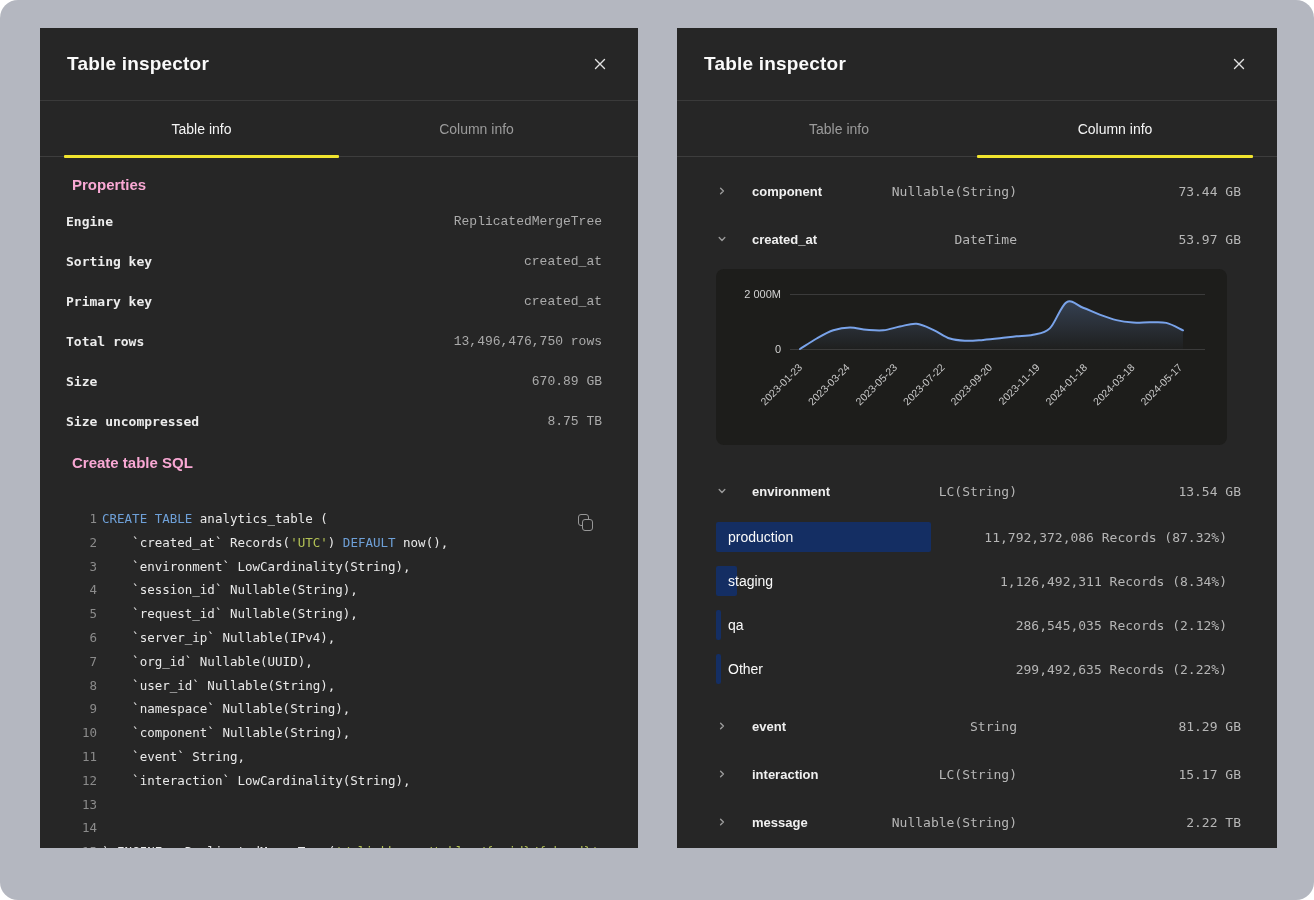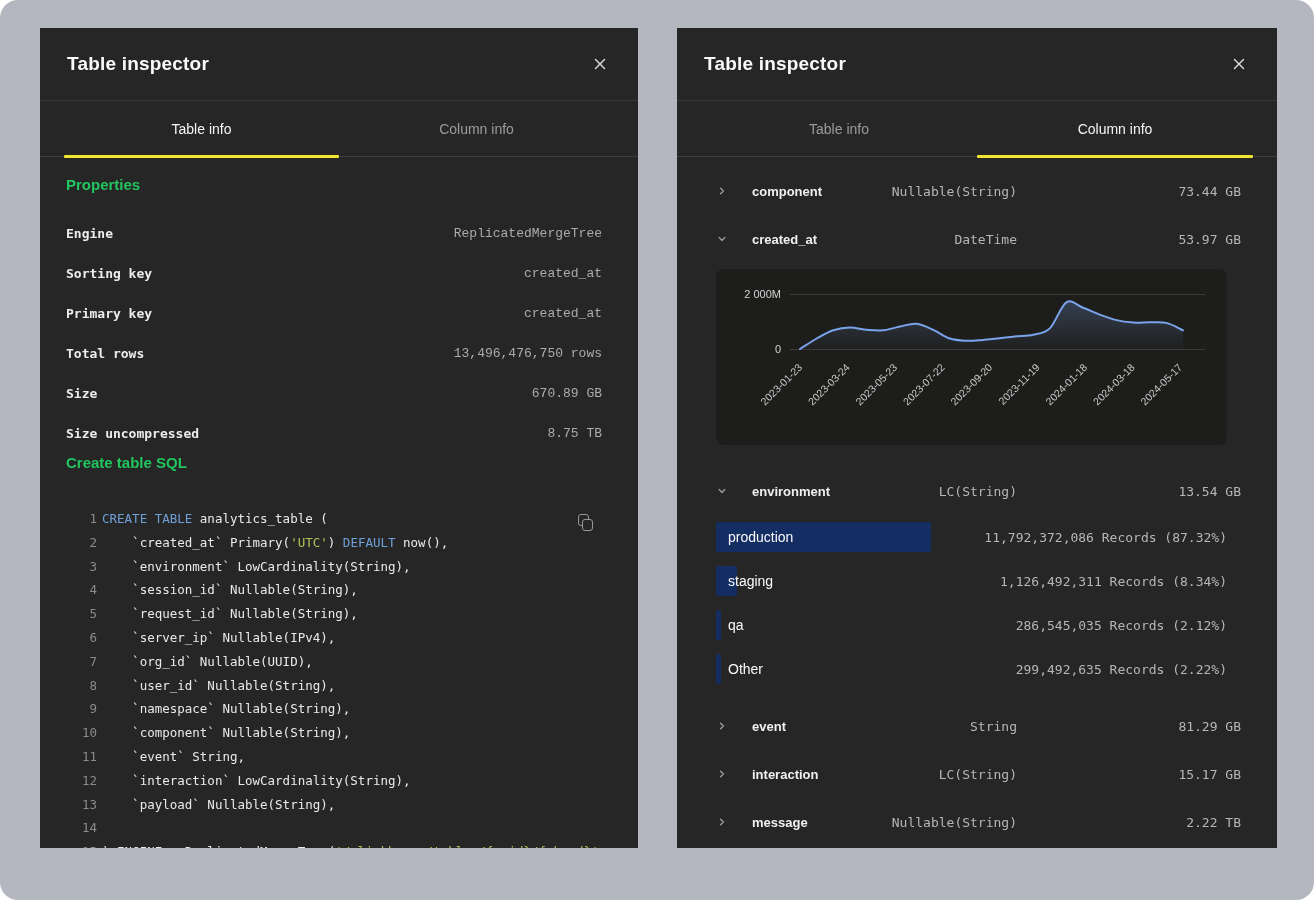"Properties" .section-h { color: #22c55e -> #f9a8d4; margin: 18px 0 6px -> 18px 6px 6px }
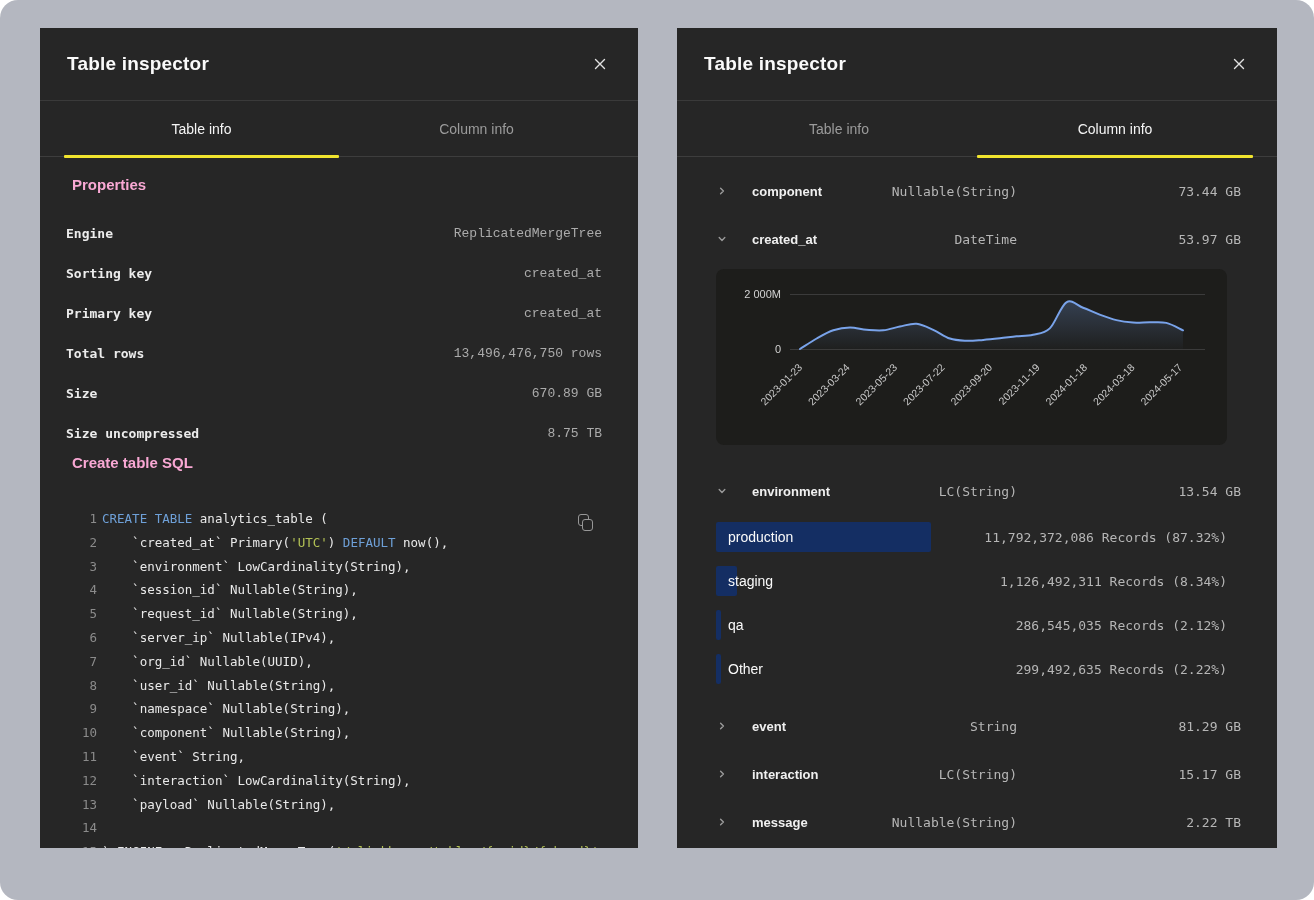"Engine" .prop-row { align-items: flex-end -> center }
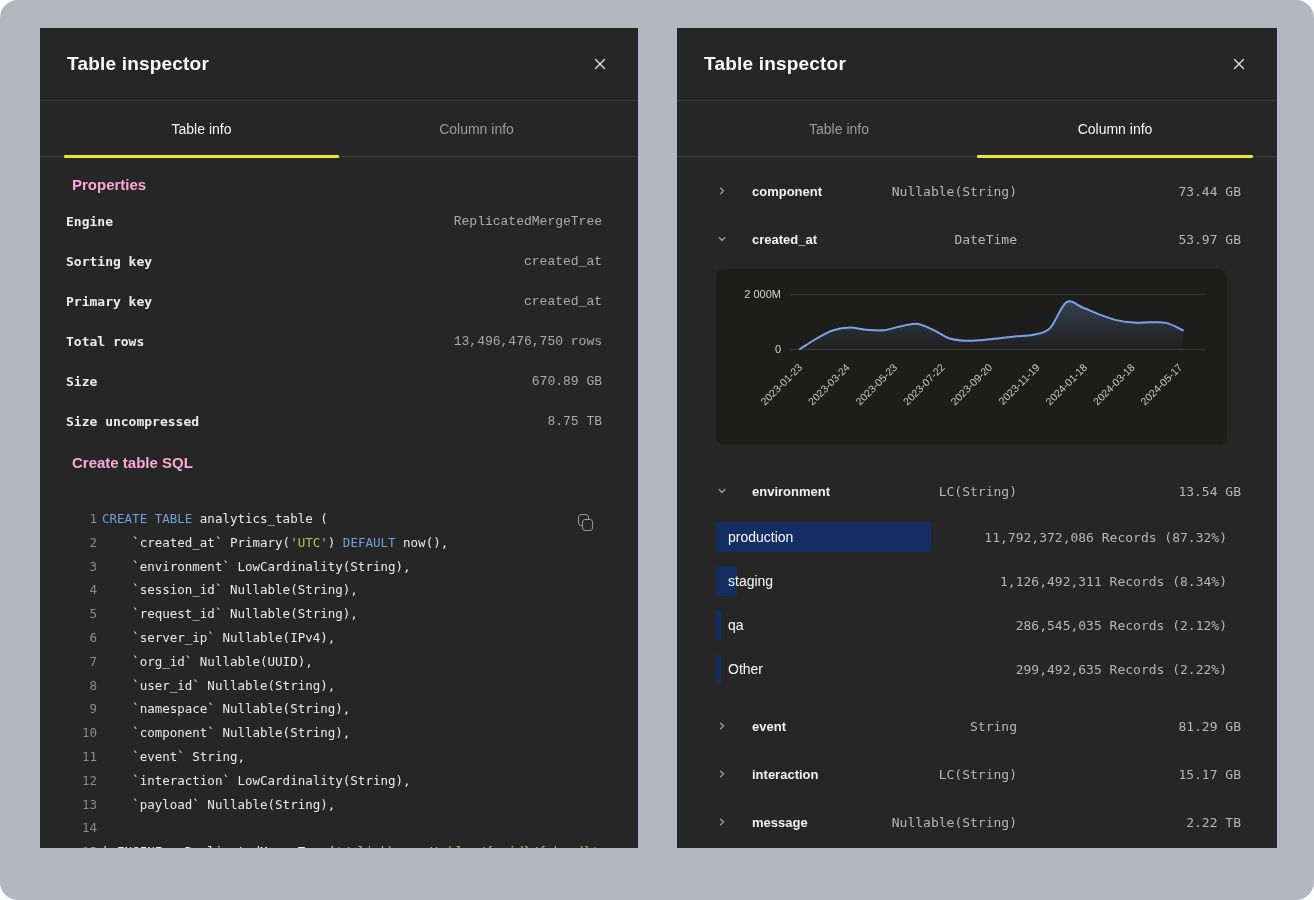"`created_at` Primary(" span.tk-d { text: Primary -> Records }
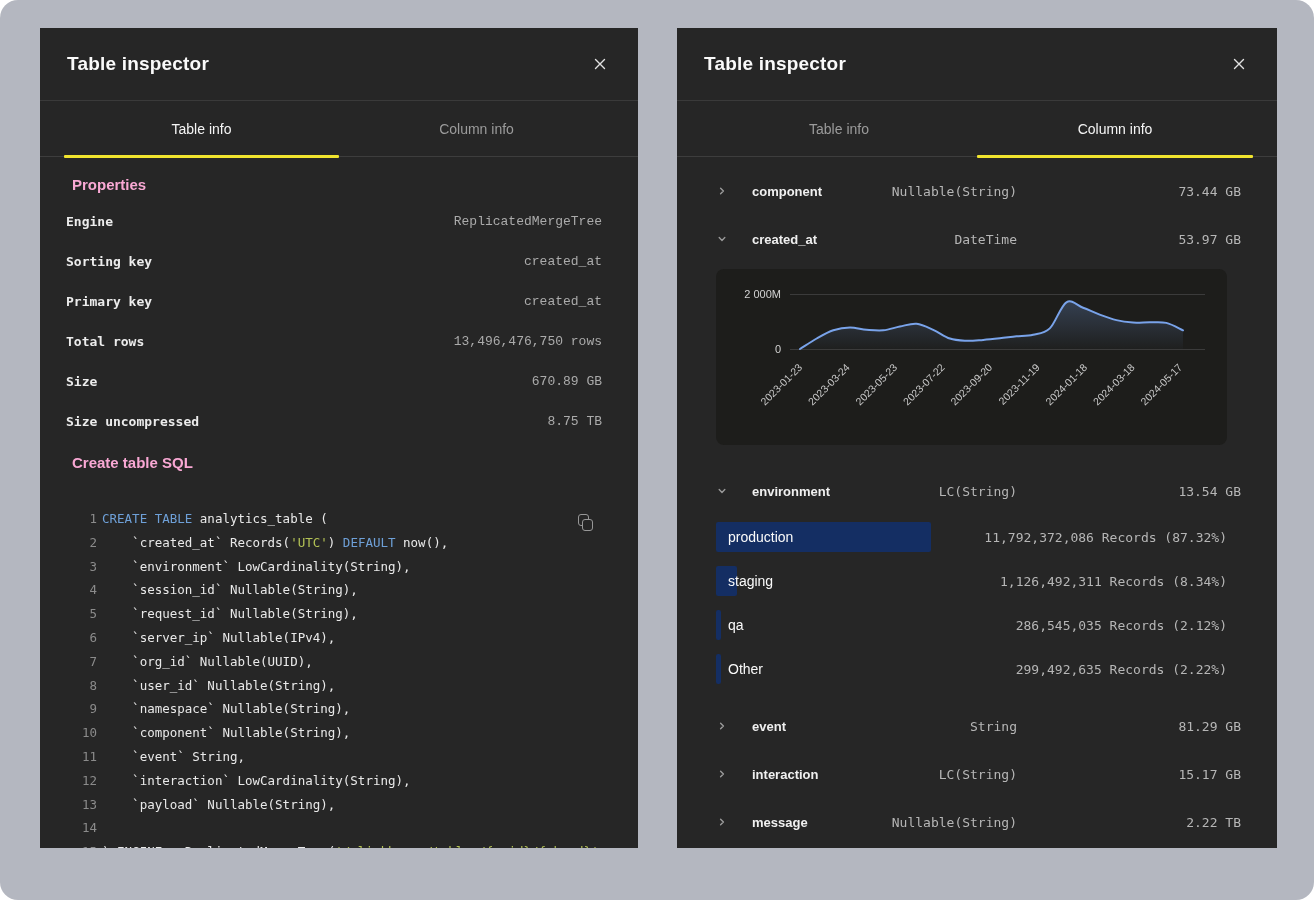"`payload` Nullable(String)," span.line-code { html: <span><span> `payload` Nullable(String),</span></span> -> none }
